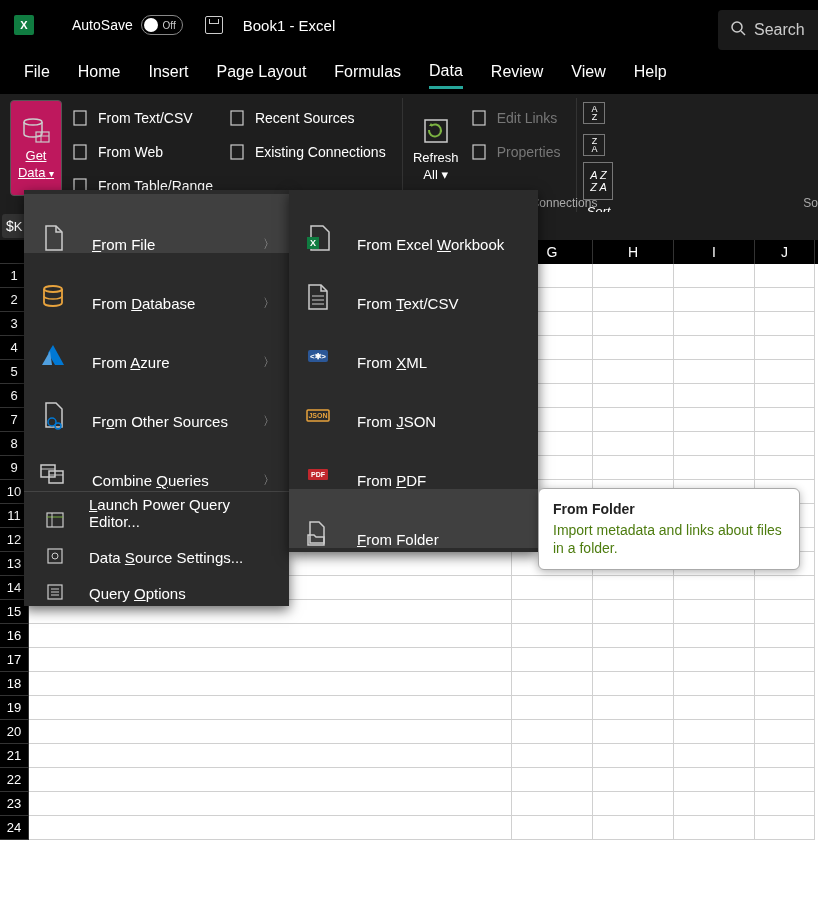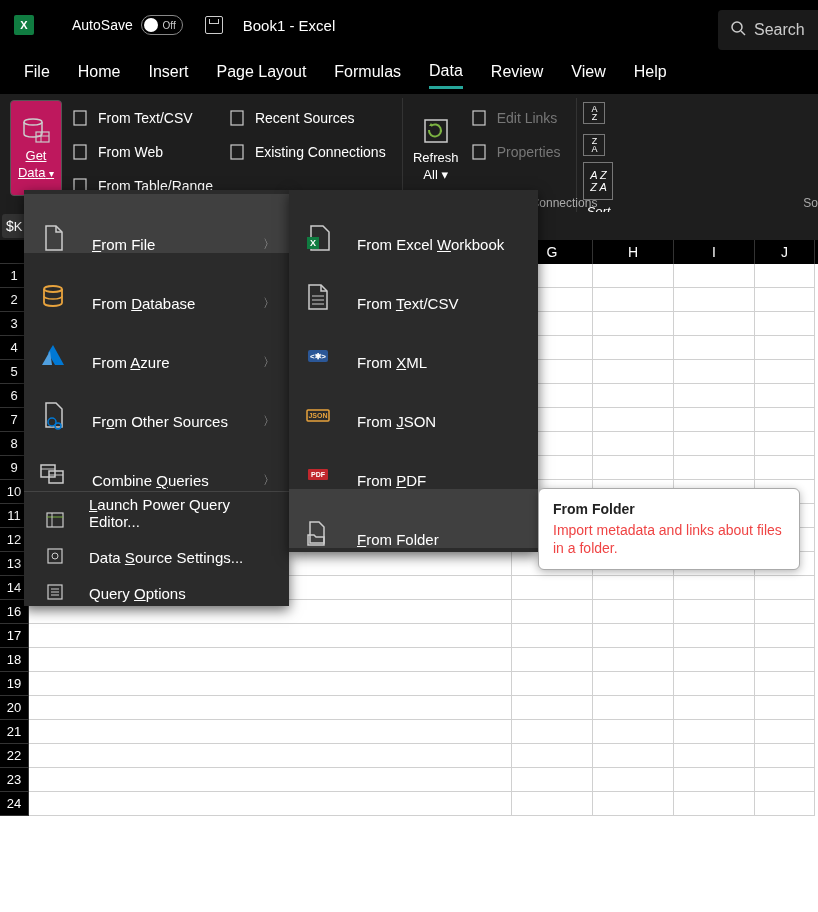"Import metadata and links about" .tooltip .tt-body { color: #ef4444 -> #4d7c0f }
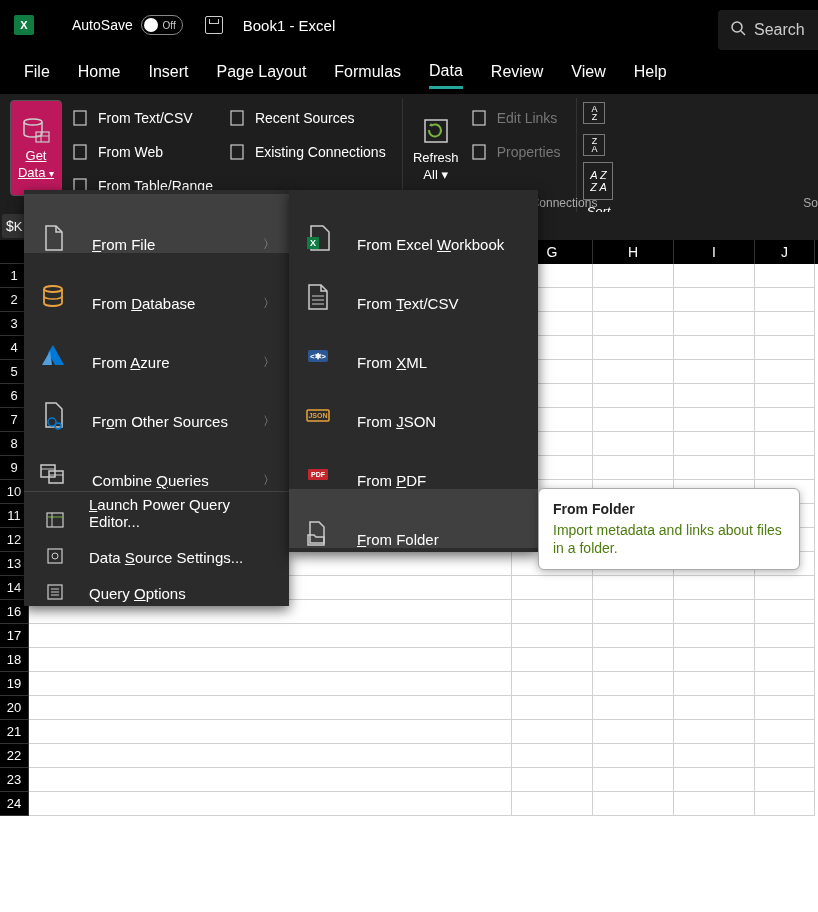"15" div.row { html: none -> <div> <div>15</div> <div> <div></div> <div></div> <div></div> <div></div> <div></div> </div> </div> }
